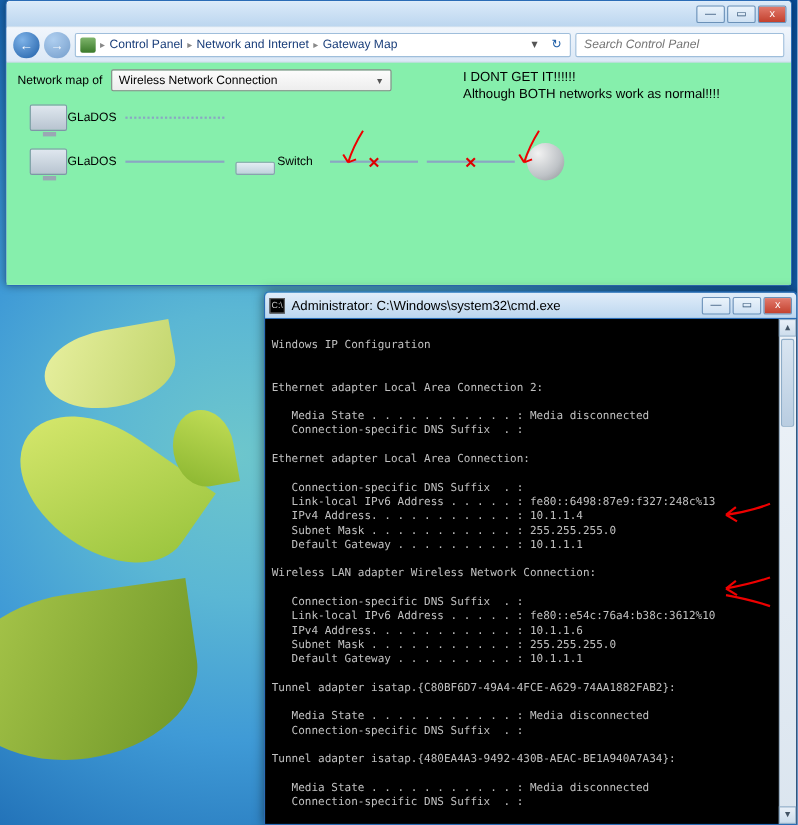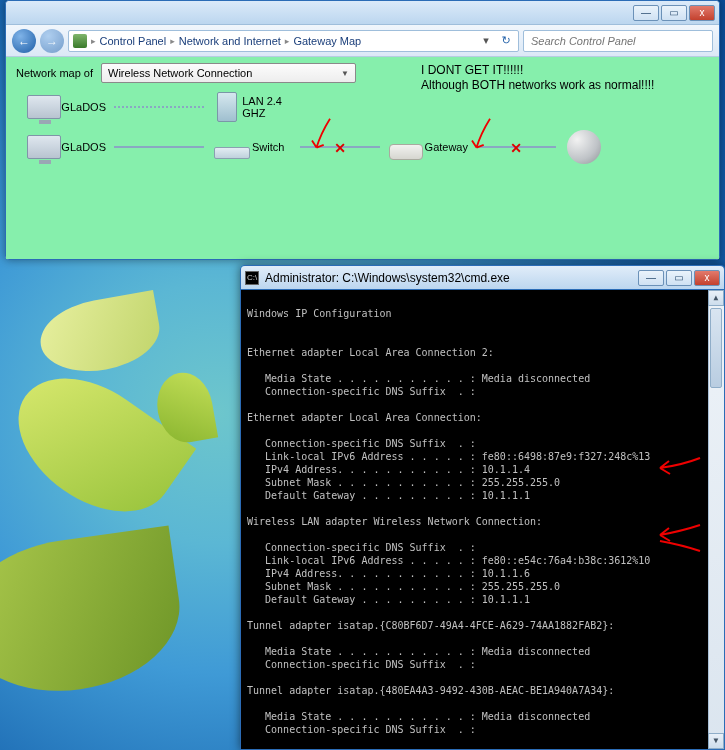"LAN 2.4 GHZ" div.dev { html: <div> <div> <div></div> </div> <span>LAN 2.4 GHZ</span> </div> -> none }
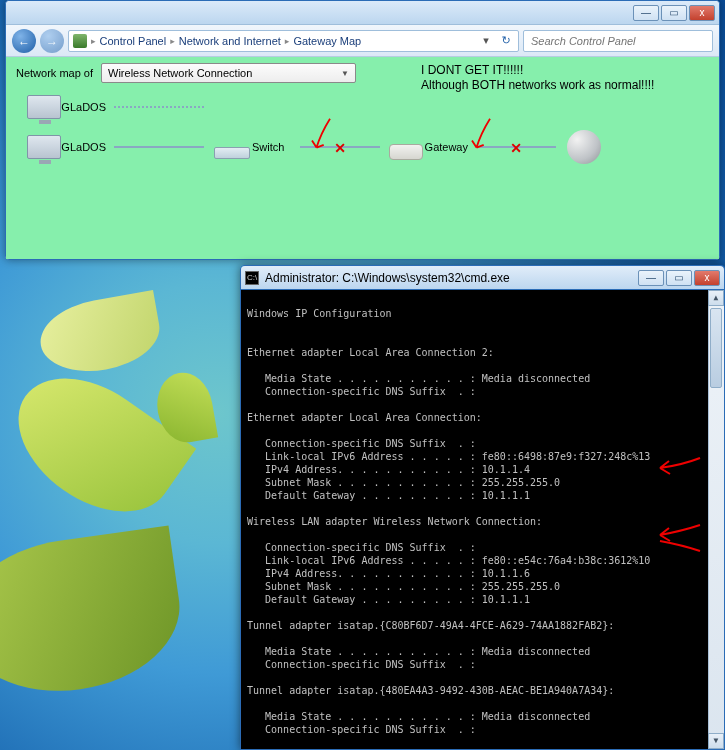"Gateway" div.dev { html: <div> <div> <div></div> </div> <span>Gateway</span> </div> -> none }
